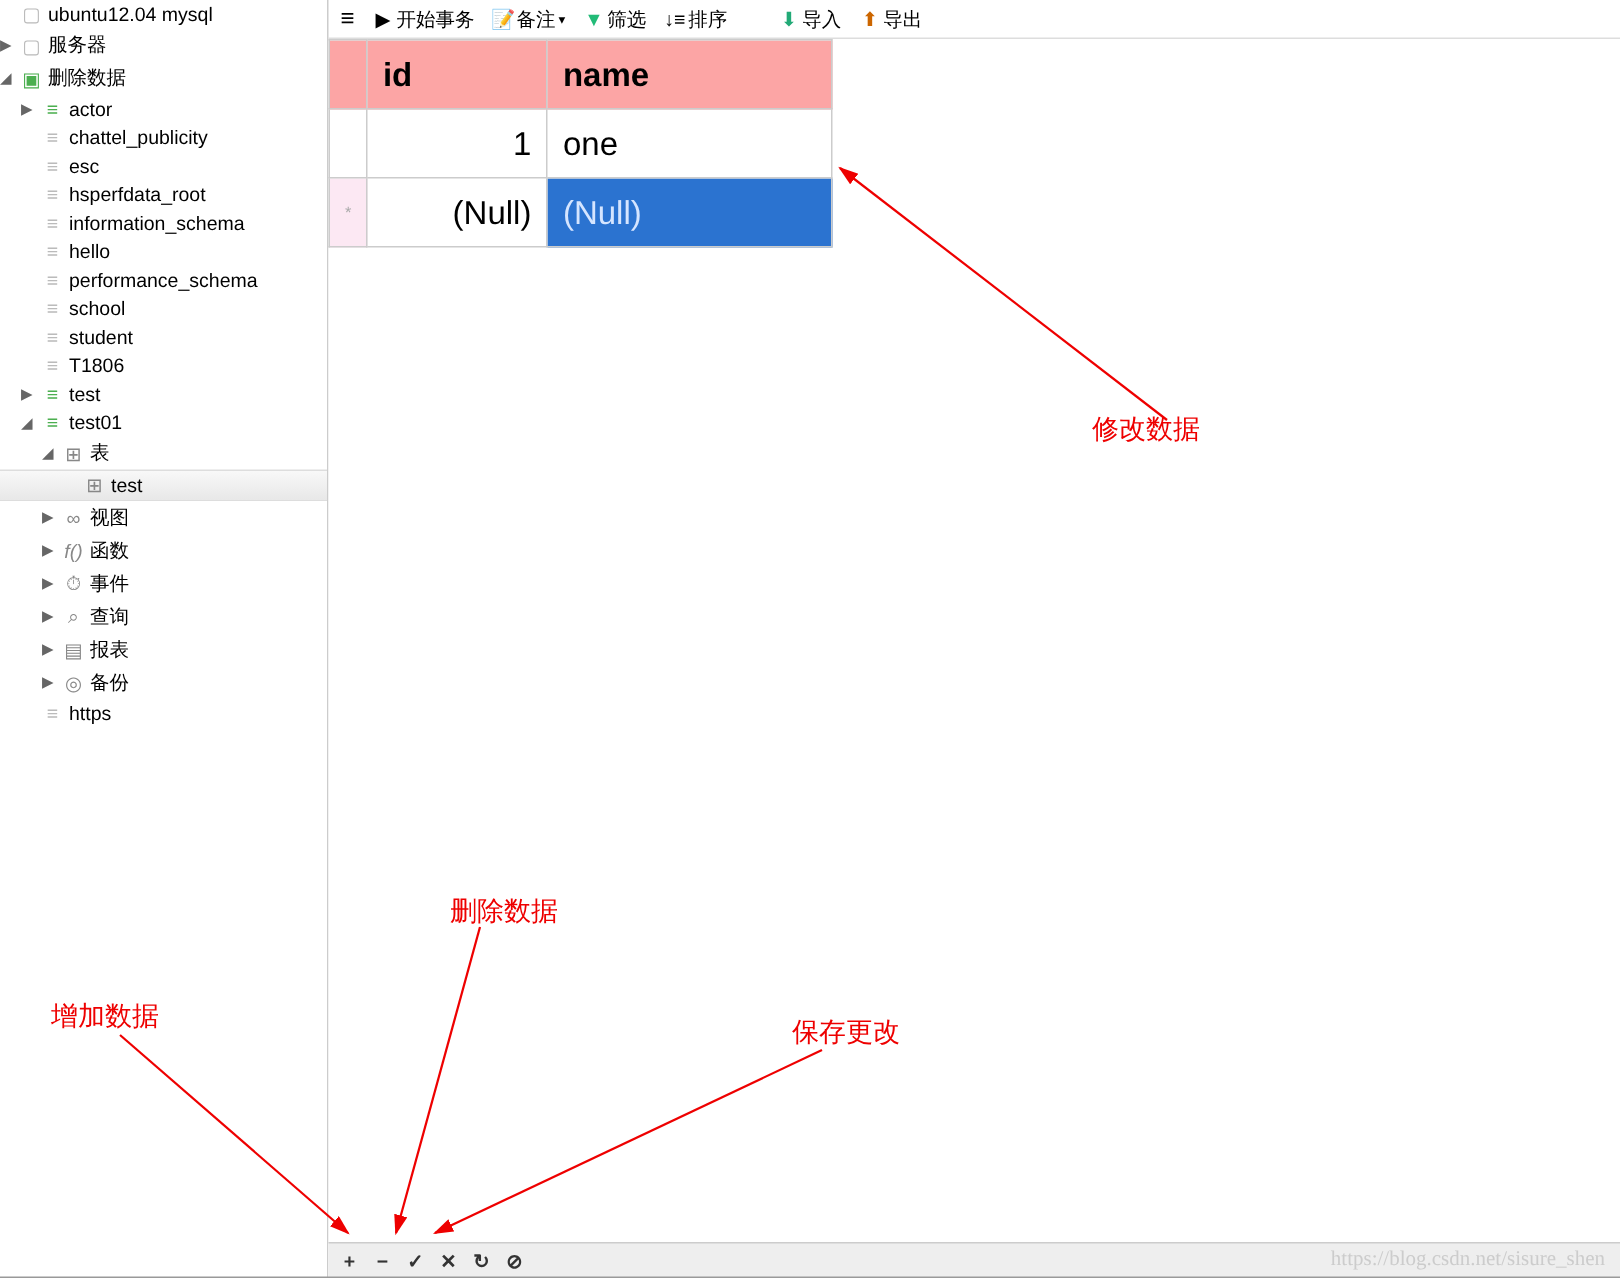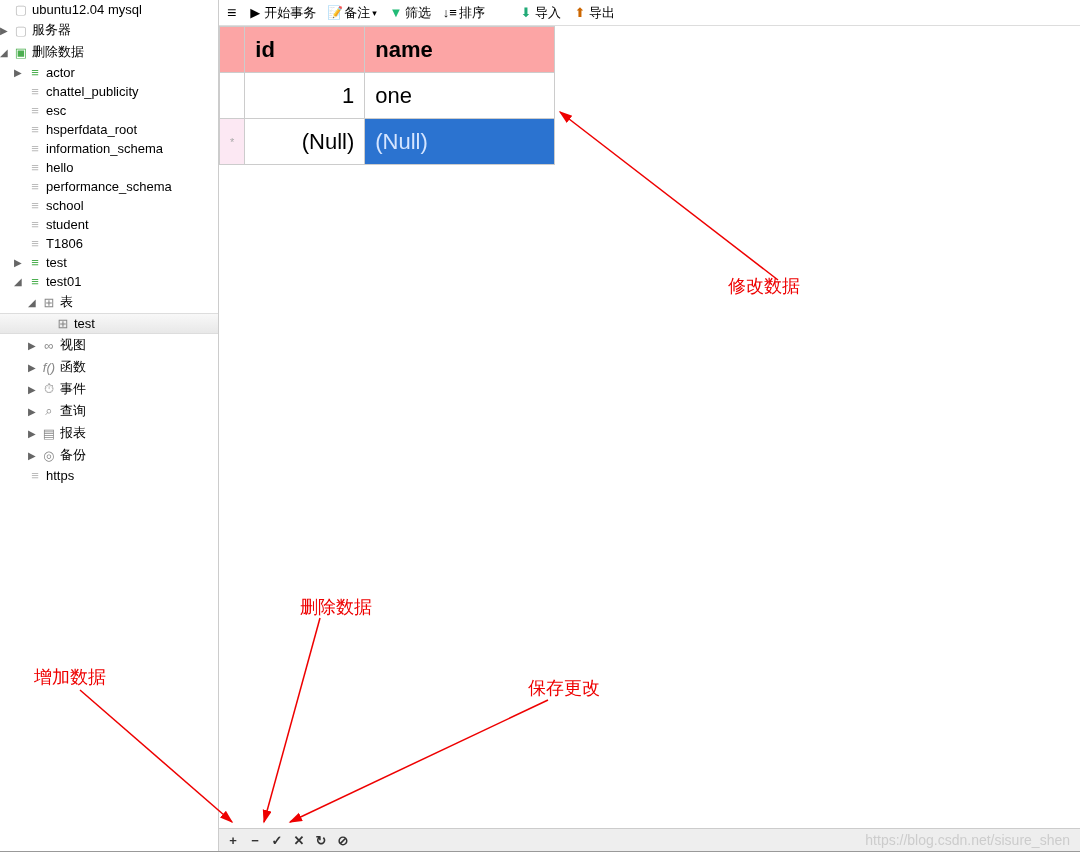"https://blog.csdn.net/sisure_shen" .watermark { font-family: Liberation Sans, sans-serif -> Liberation Serif, serif }
